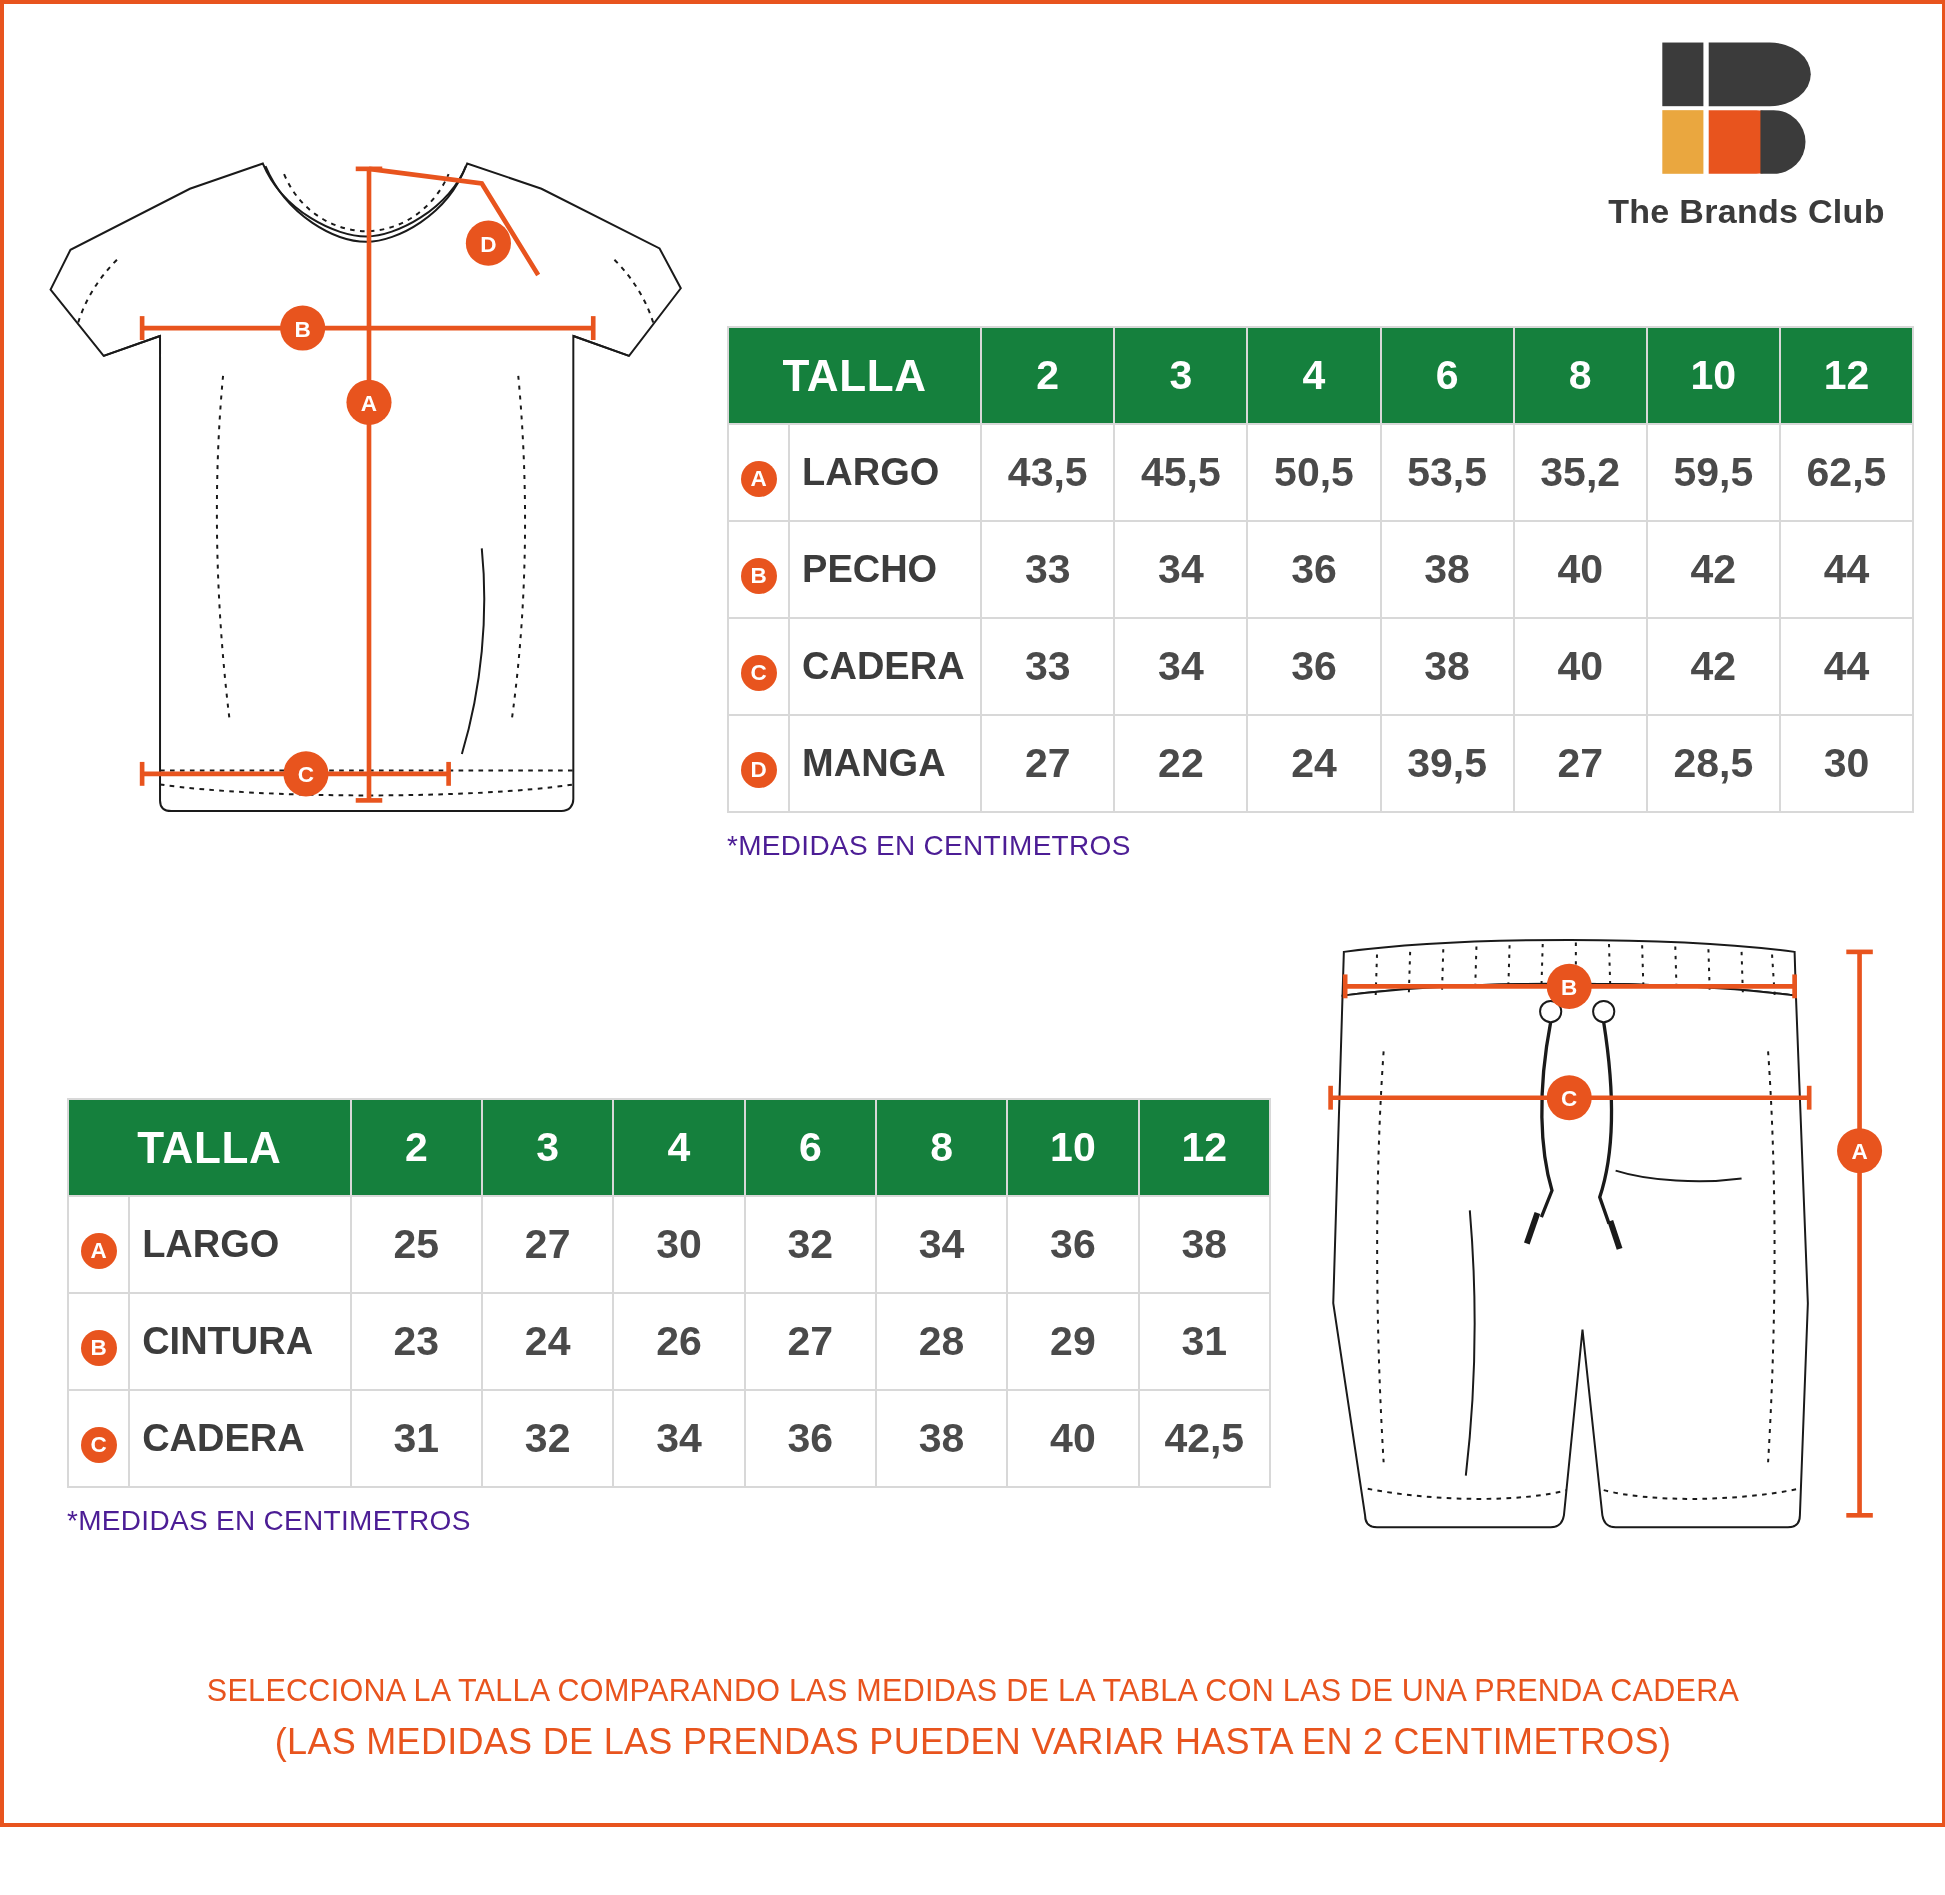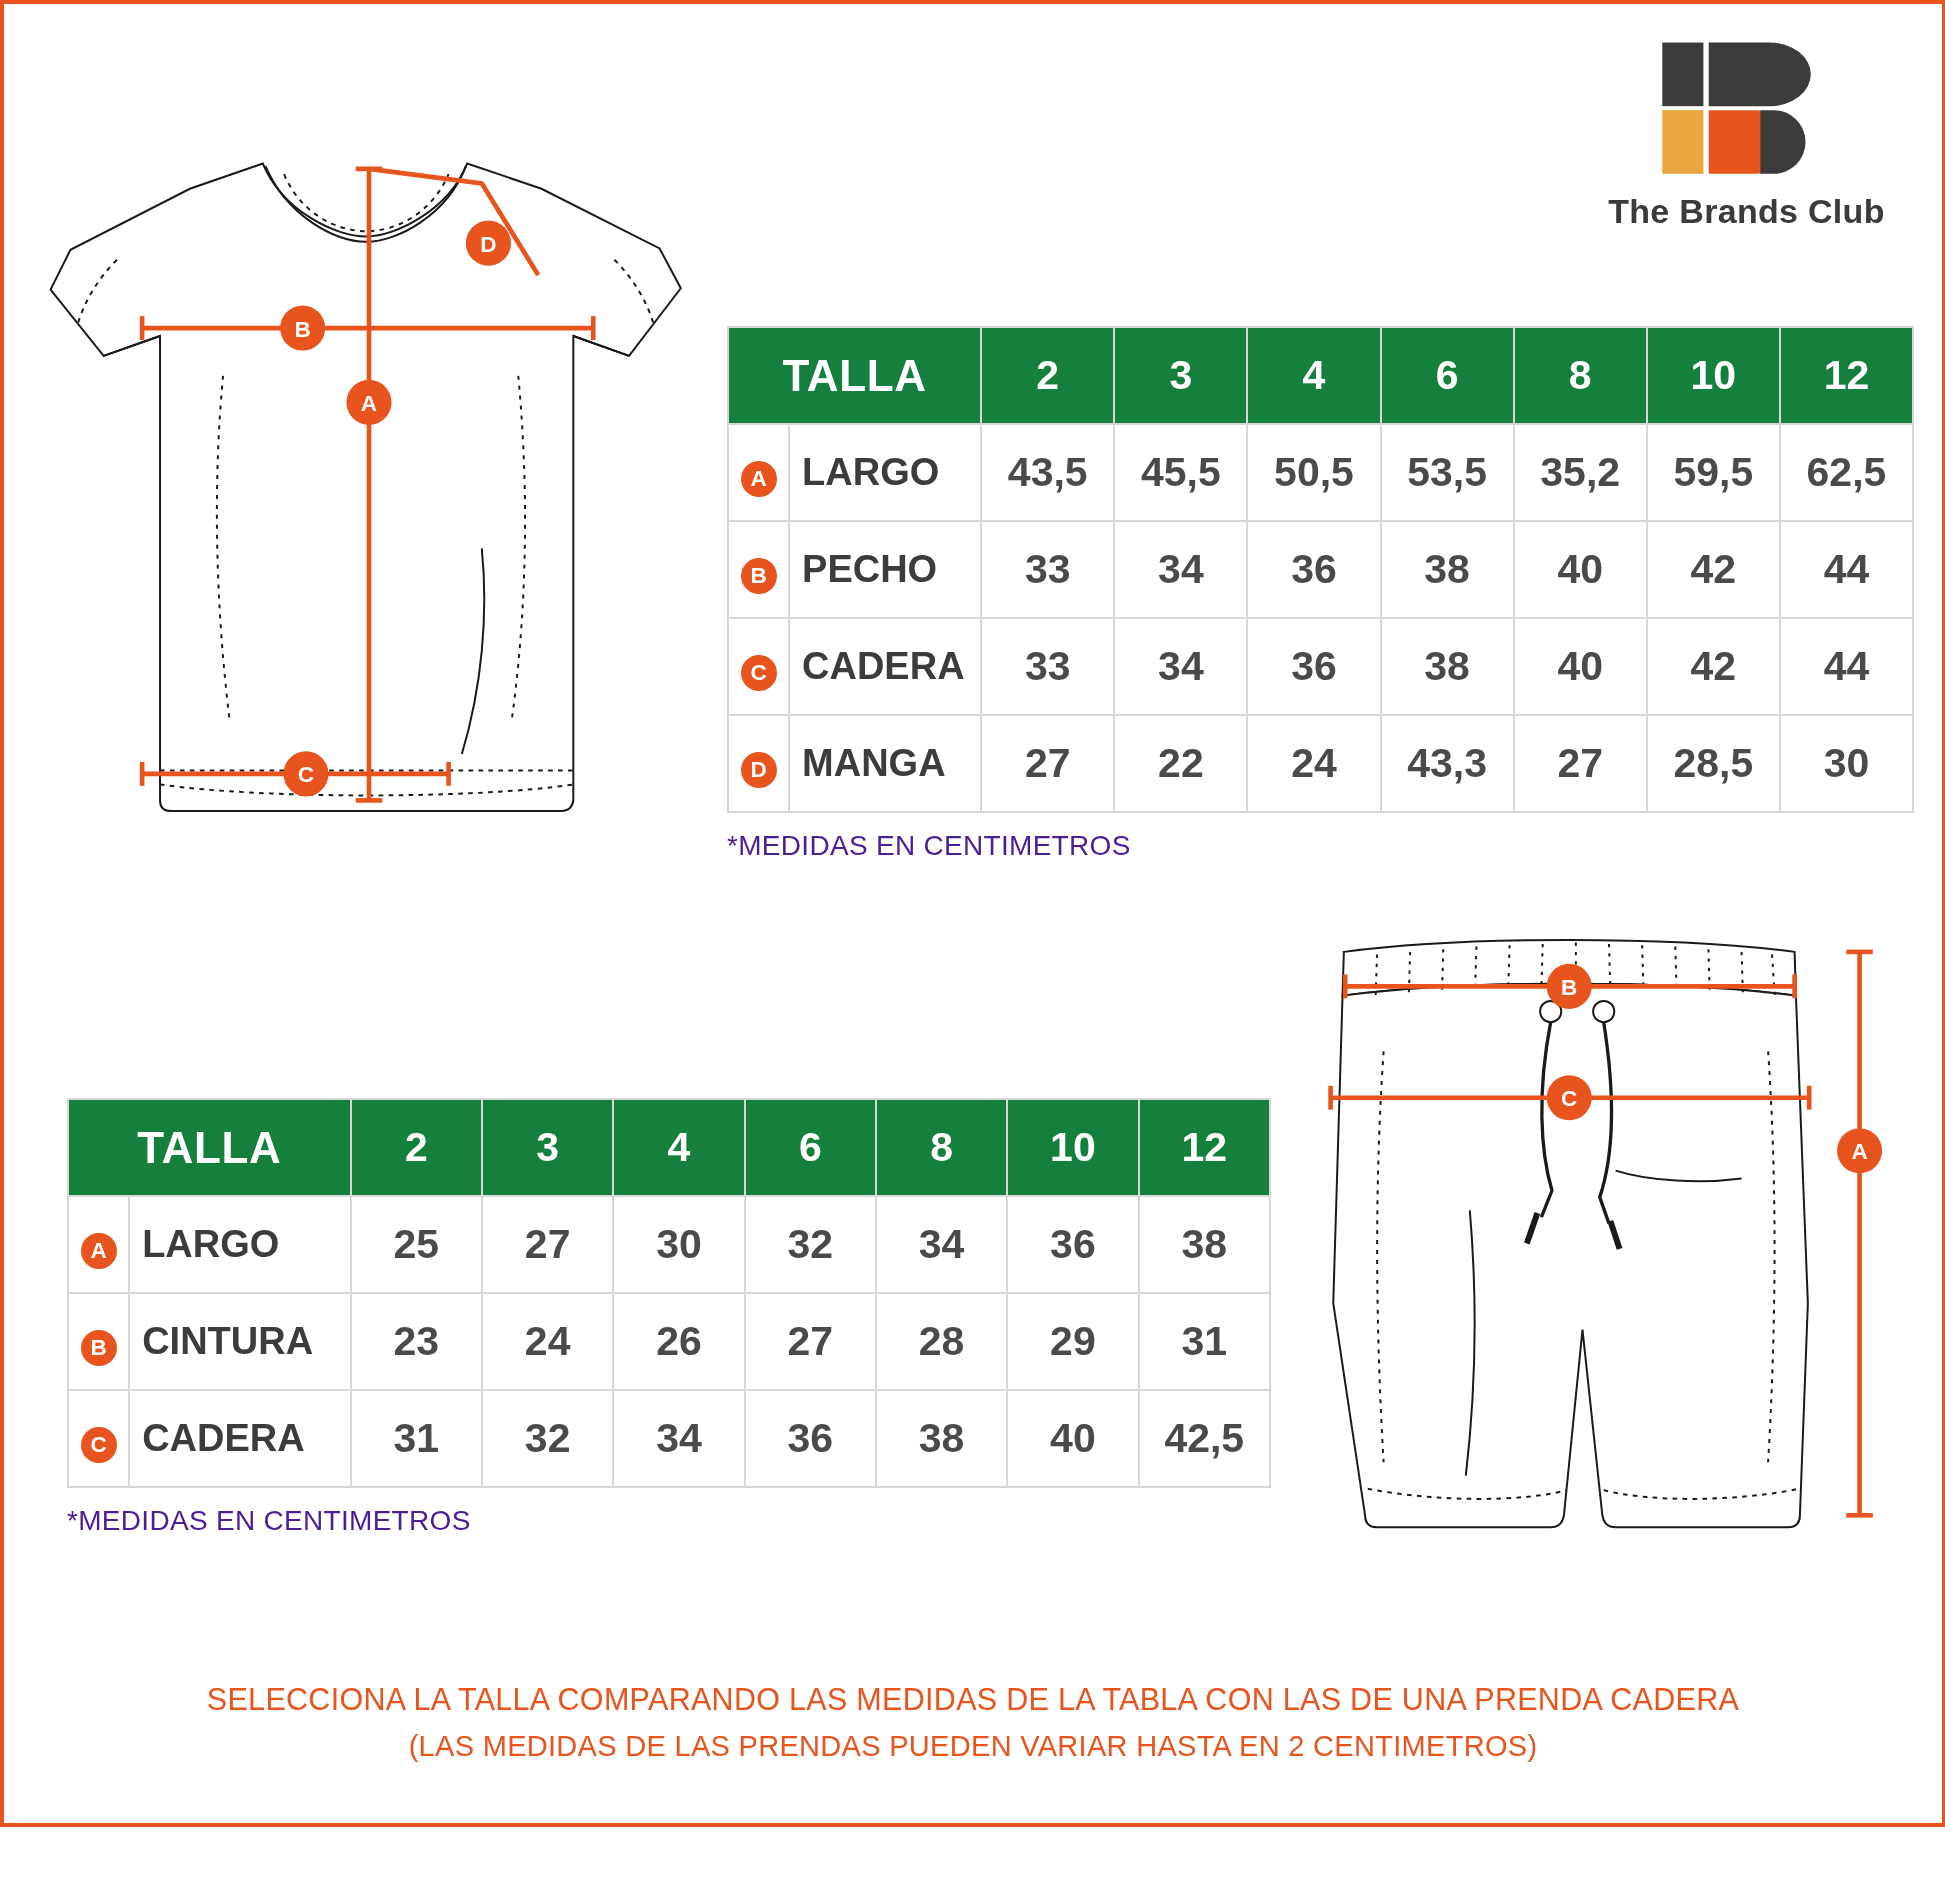"43,3" td { text: 43,3 -> 39,5 }
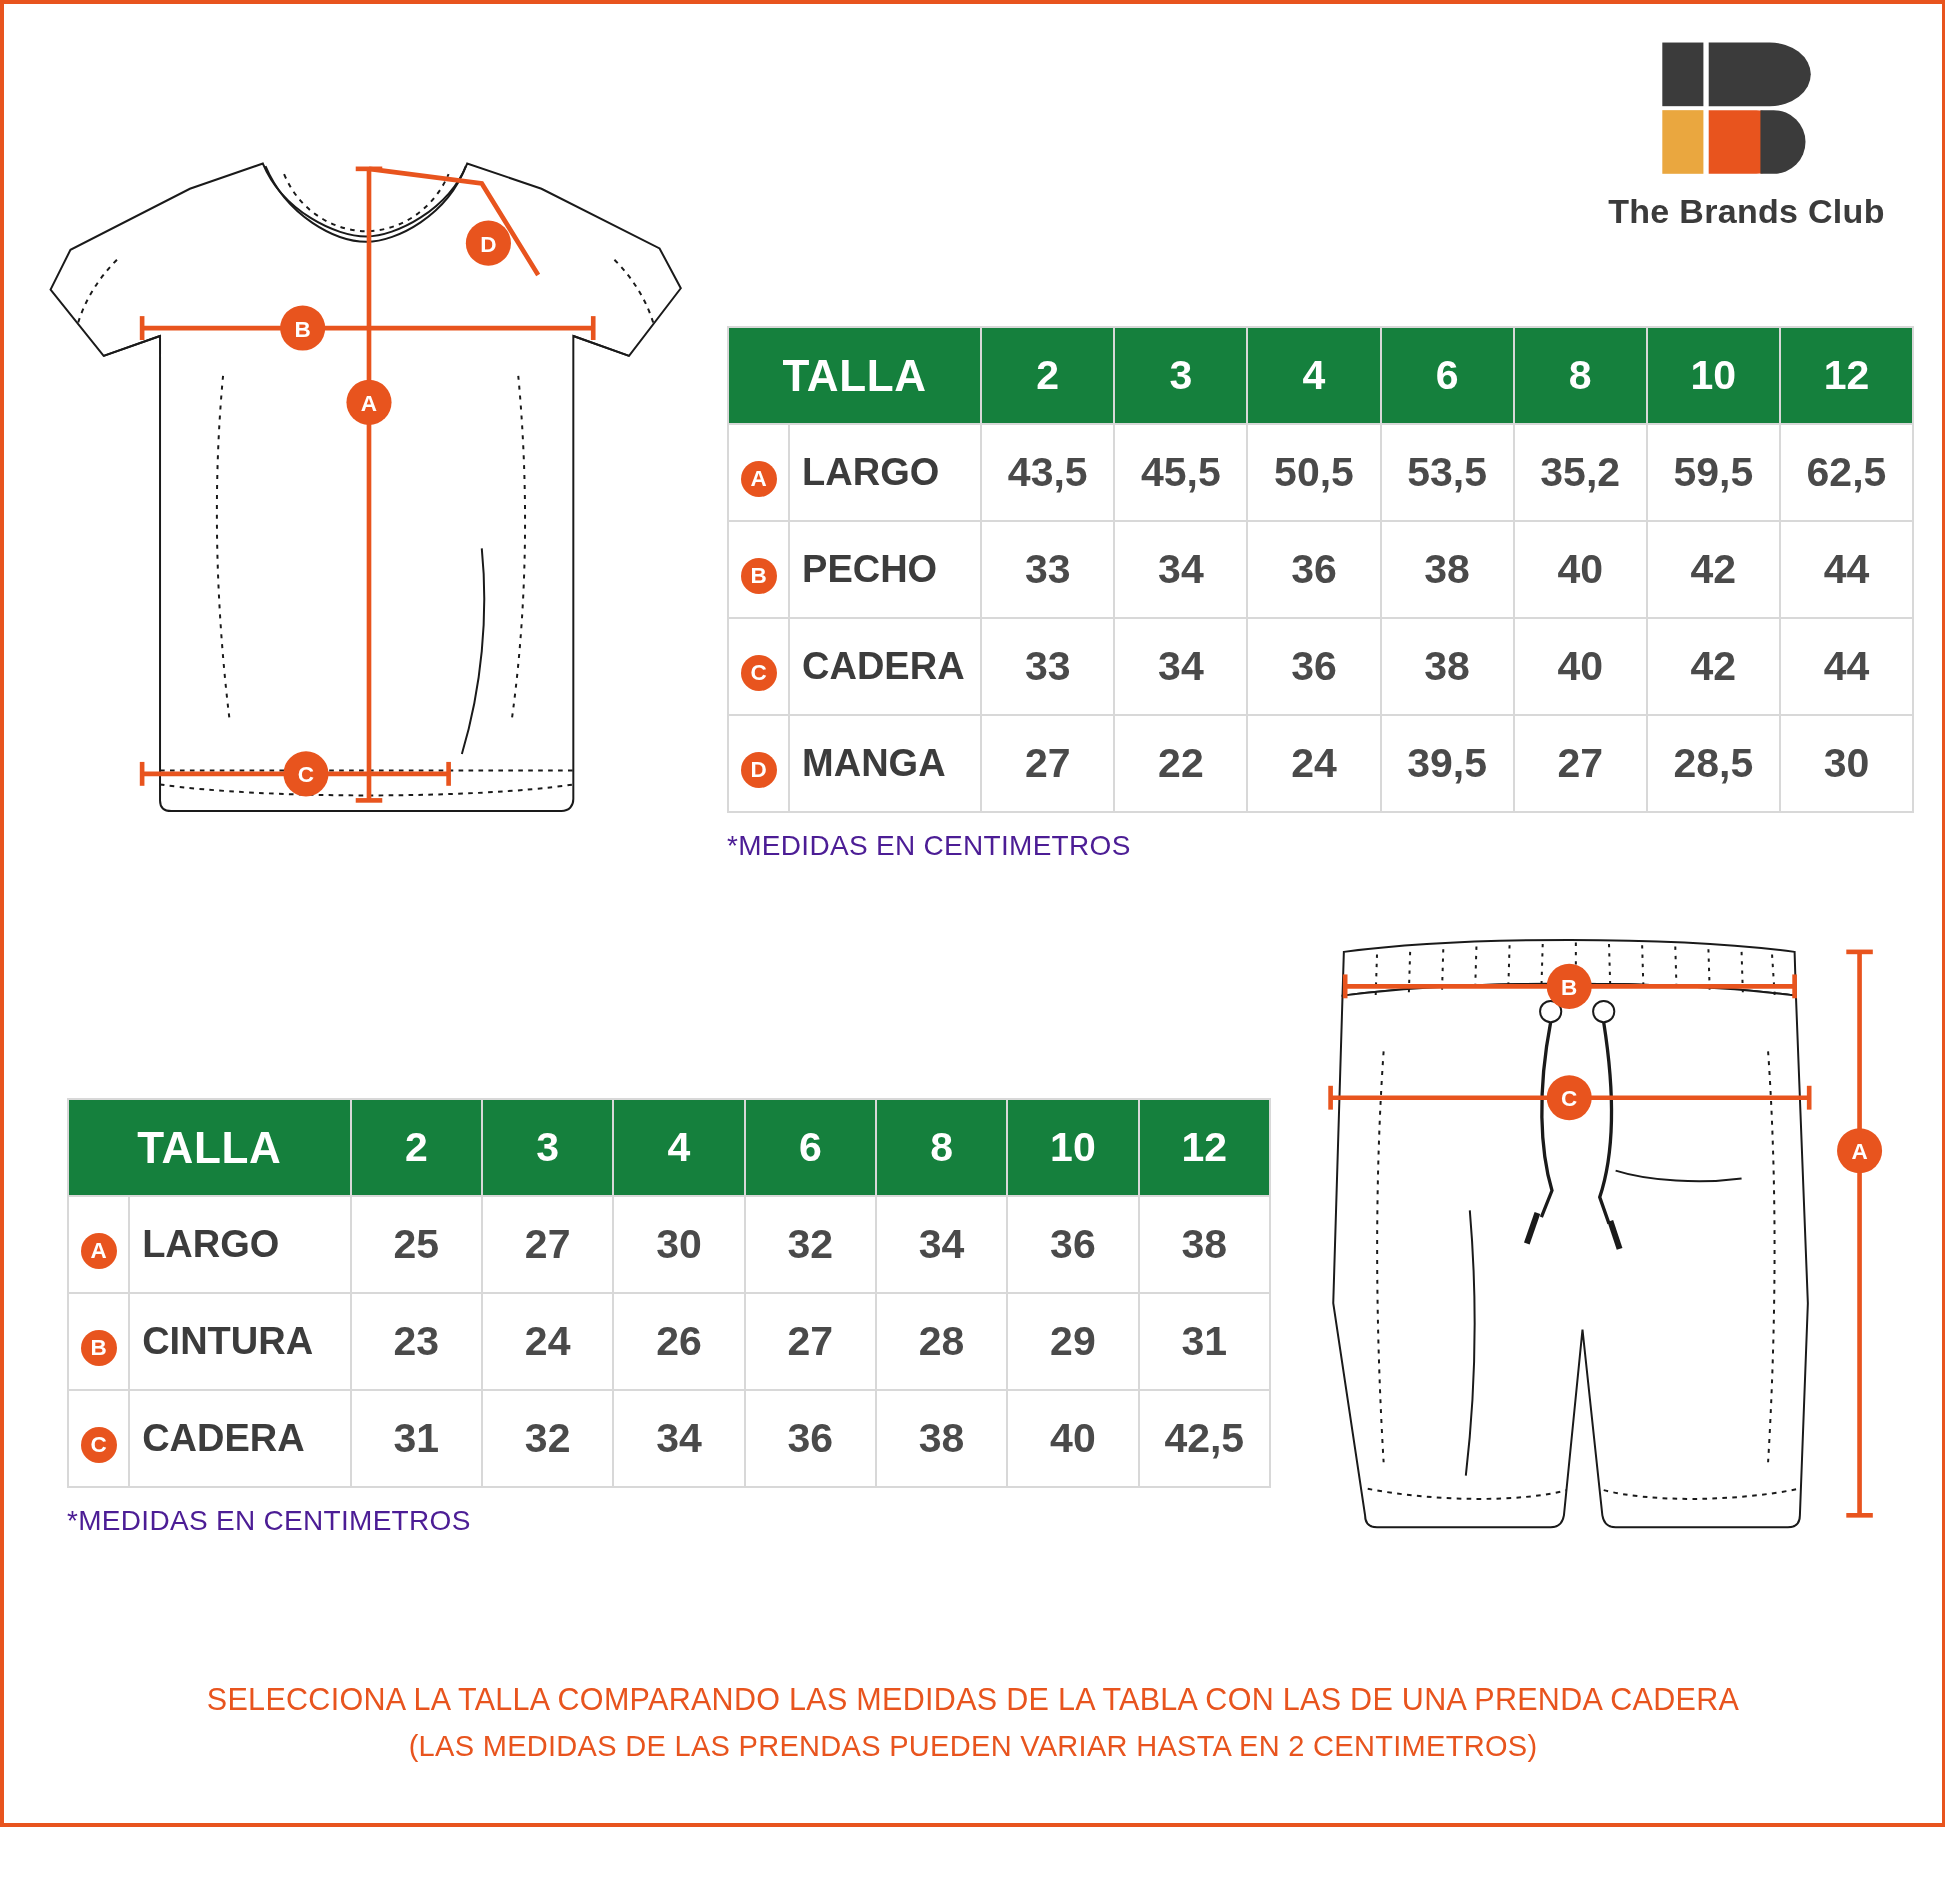"(LAS MEDIDAS DE LAS PRENDAS" .footer .line2 { font-size: 29px -> 36px }
